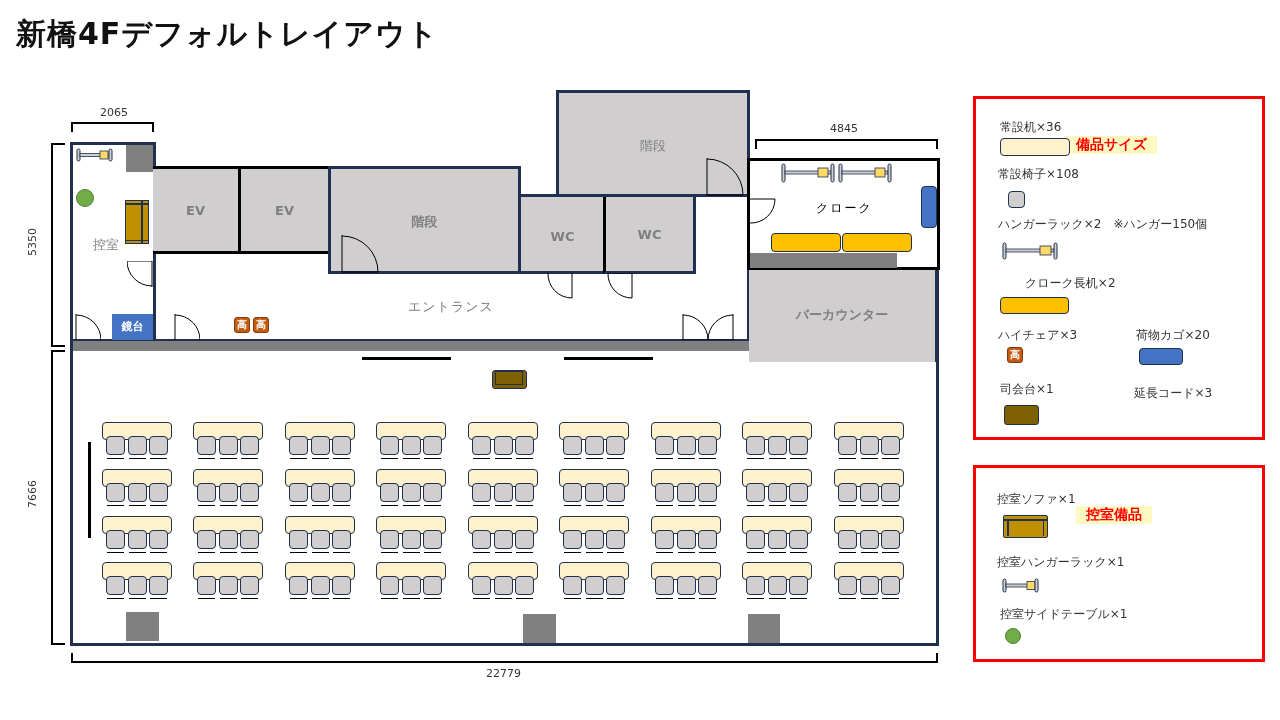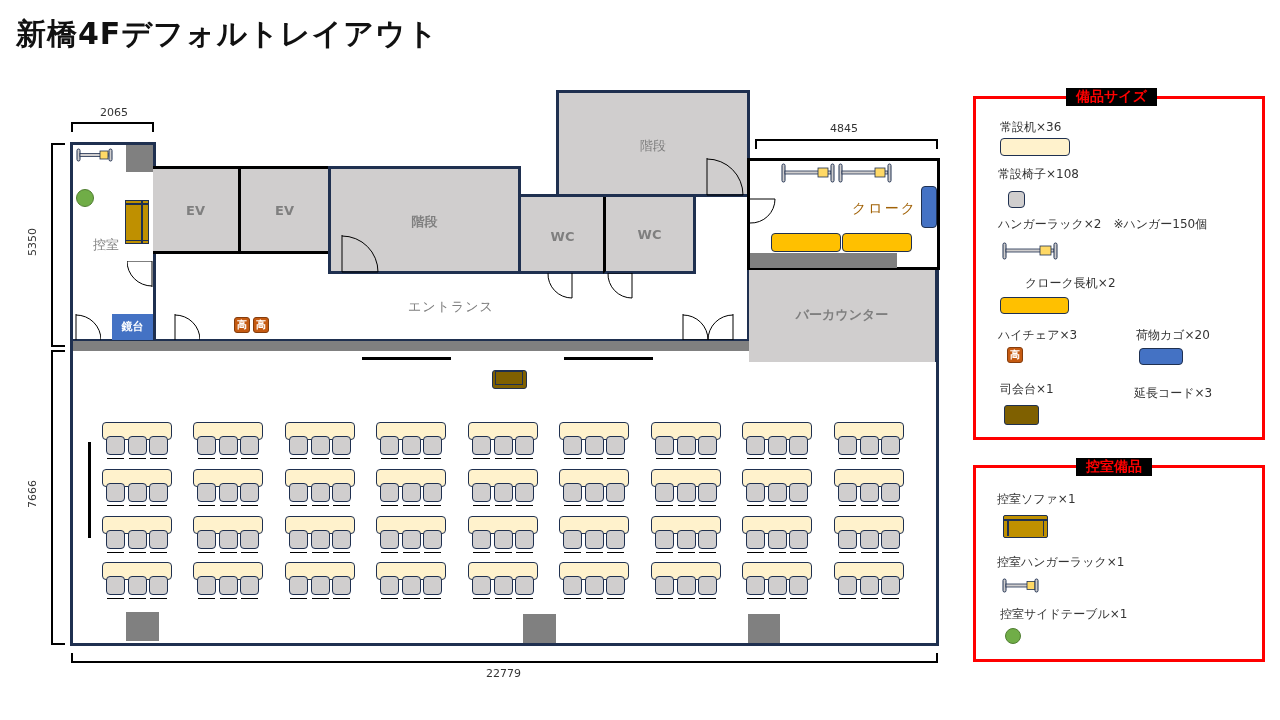"備品サイズ" .legend-title { background: #000000 -> #fef9c3; margin-top: none -> 48px }
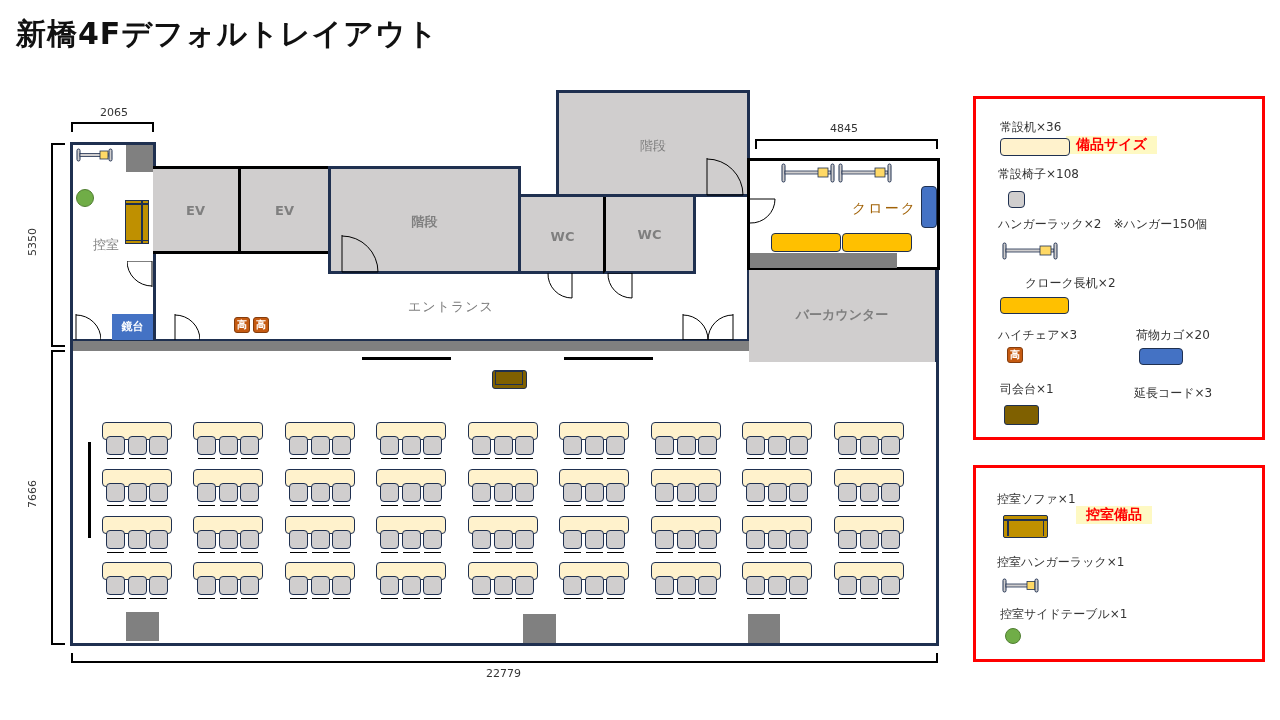"クローク" div.abs { color: #a16207 -> #000000; font-size: 14px -> 12px; left: 852px -> 816px }
